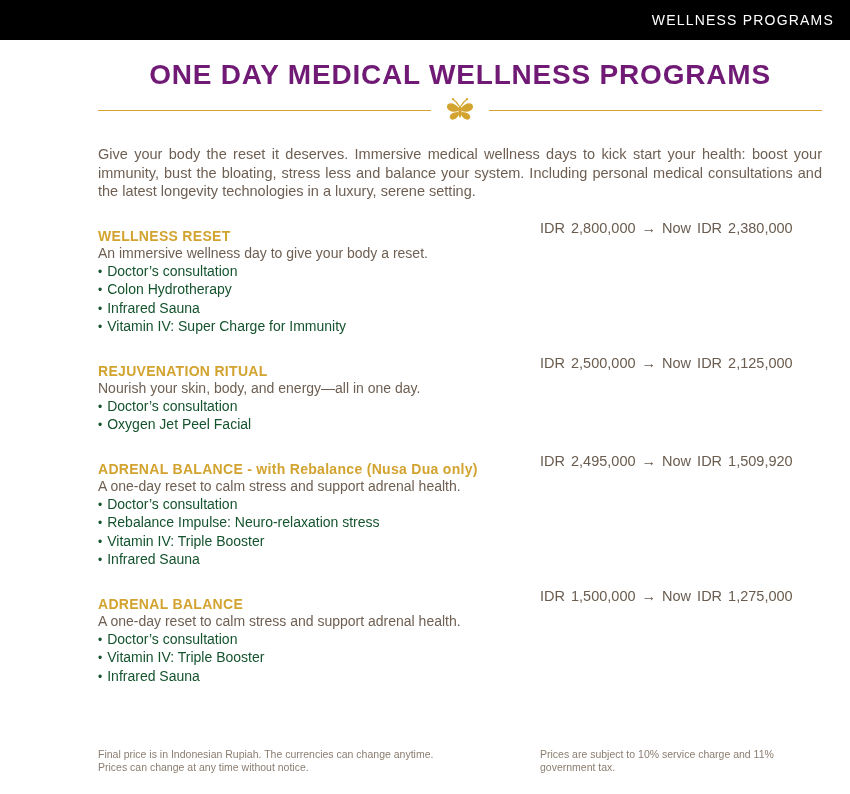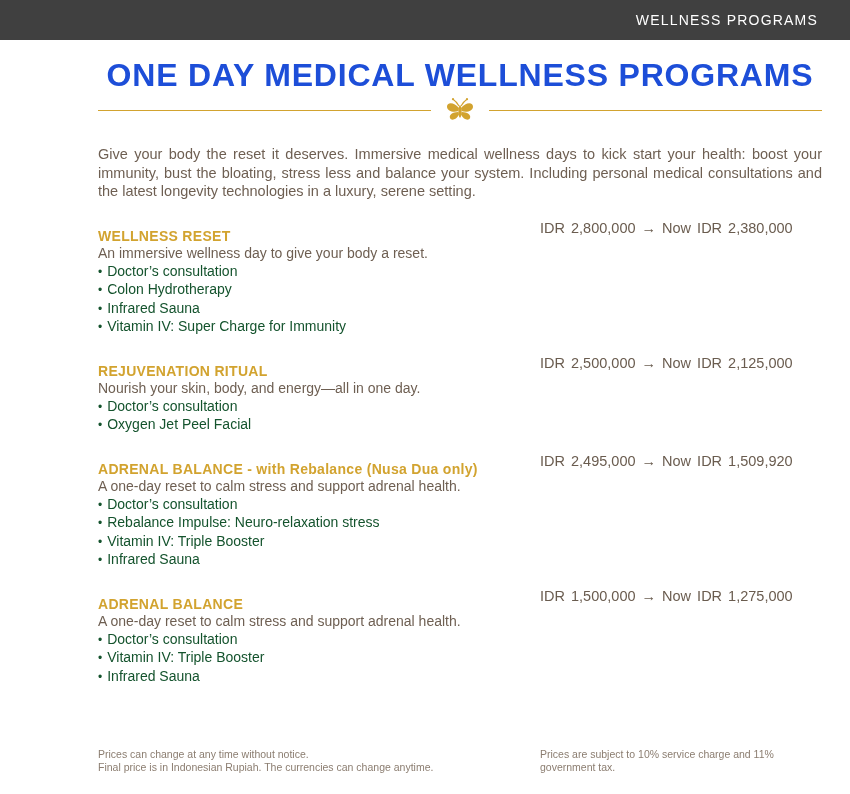"WELLNESS PROGRAMS" .banner { background: #404040 -> #000000; padding-right: 32px -> 16px }
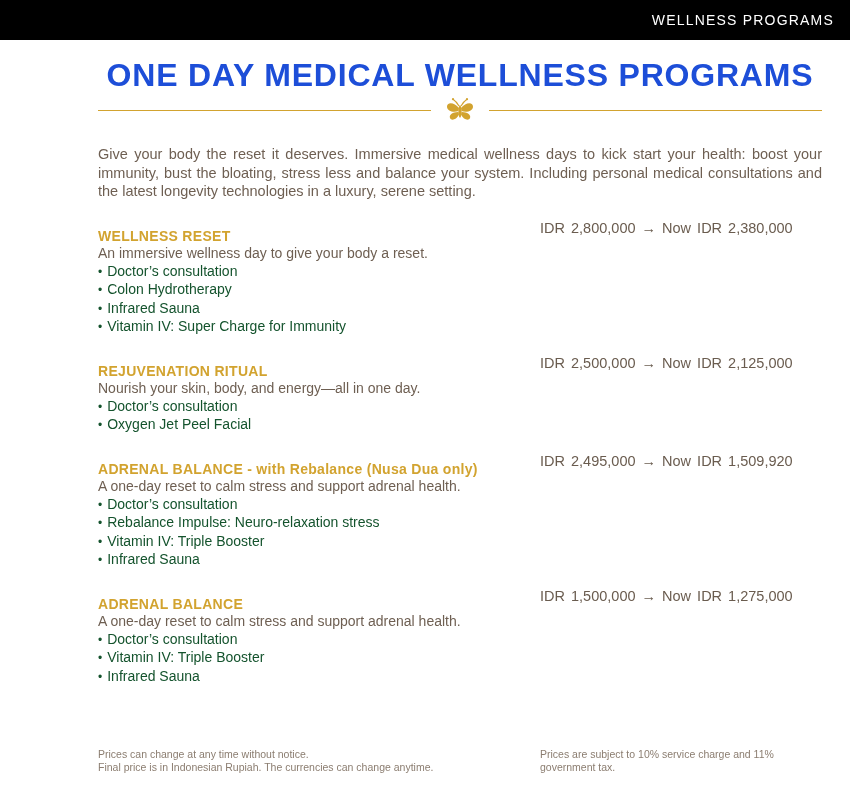"ONE DAY MEDICAL WELLNESS PROGRAMS" h1.page-title { color: #1d4ed8 -> #701a75; font-size: 32px -> 28px }
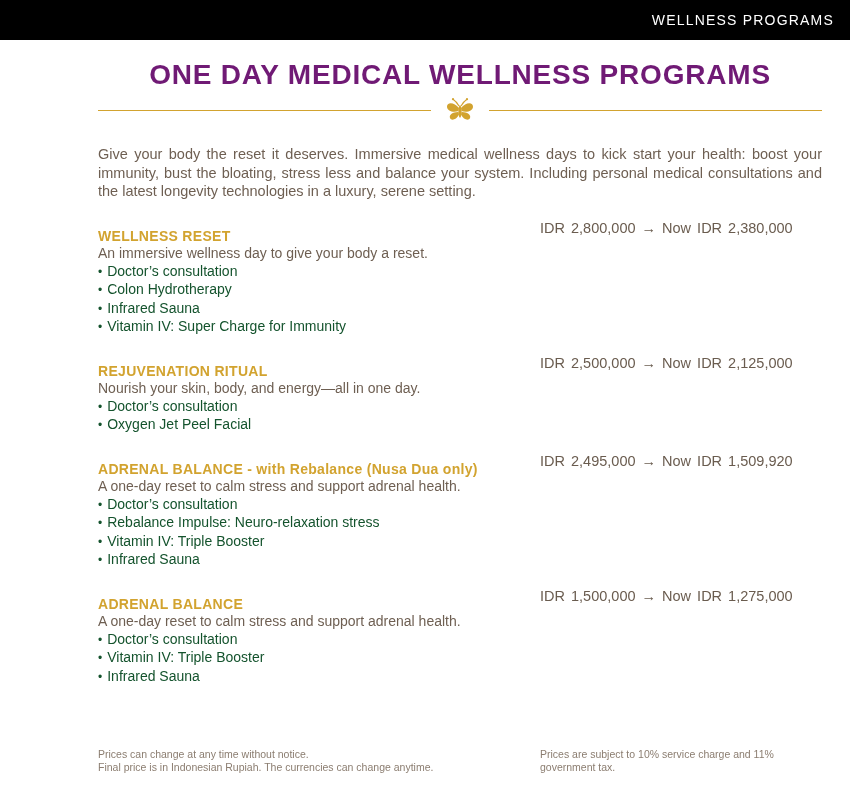"Prices can change at any" p { order: before "Final price is in Indonesian" -> after "Final price is in Indonesian" }
